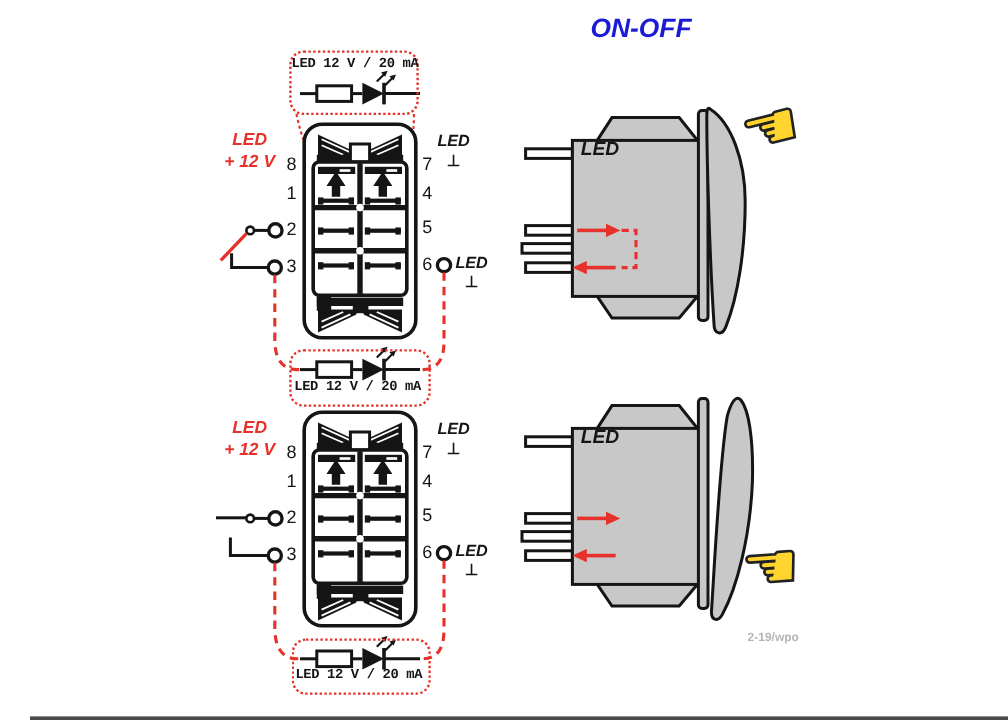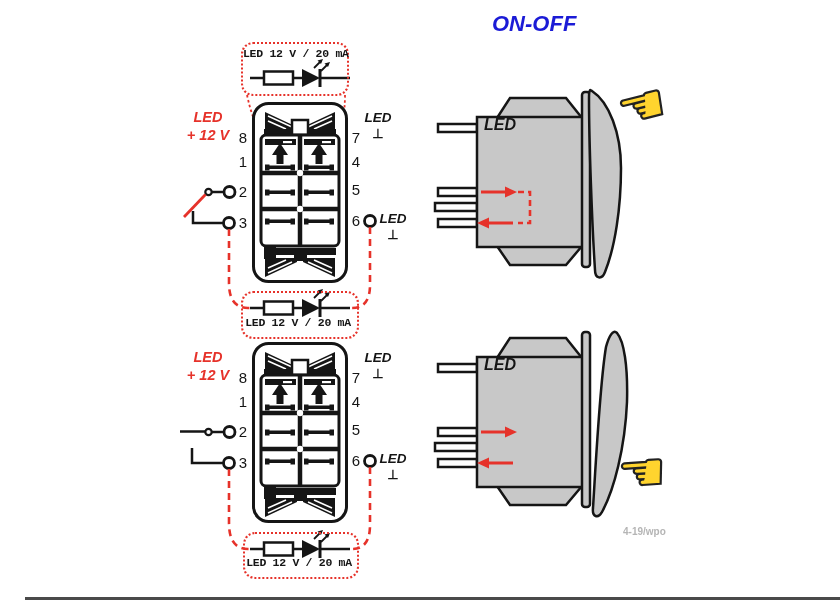"4-19/wpo" div.watermark { text: 4-19/wpo -> 2-19/wpo }
